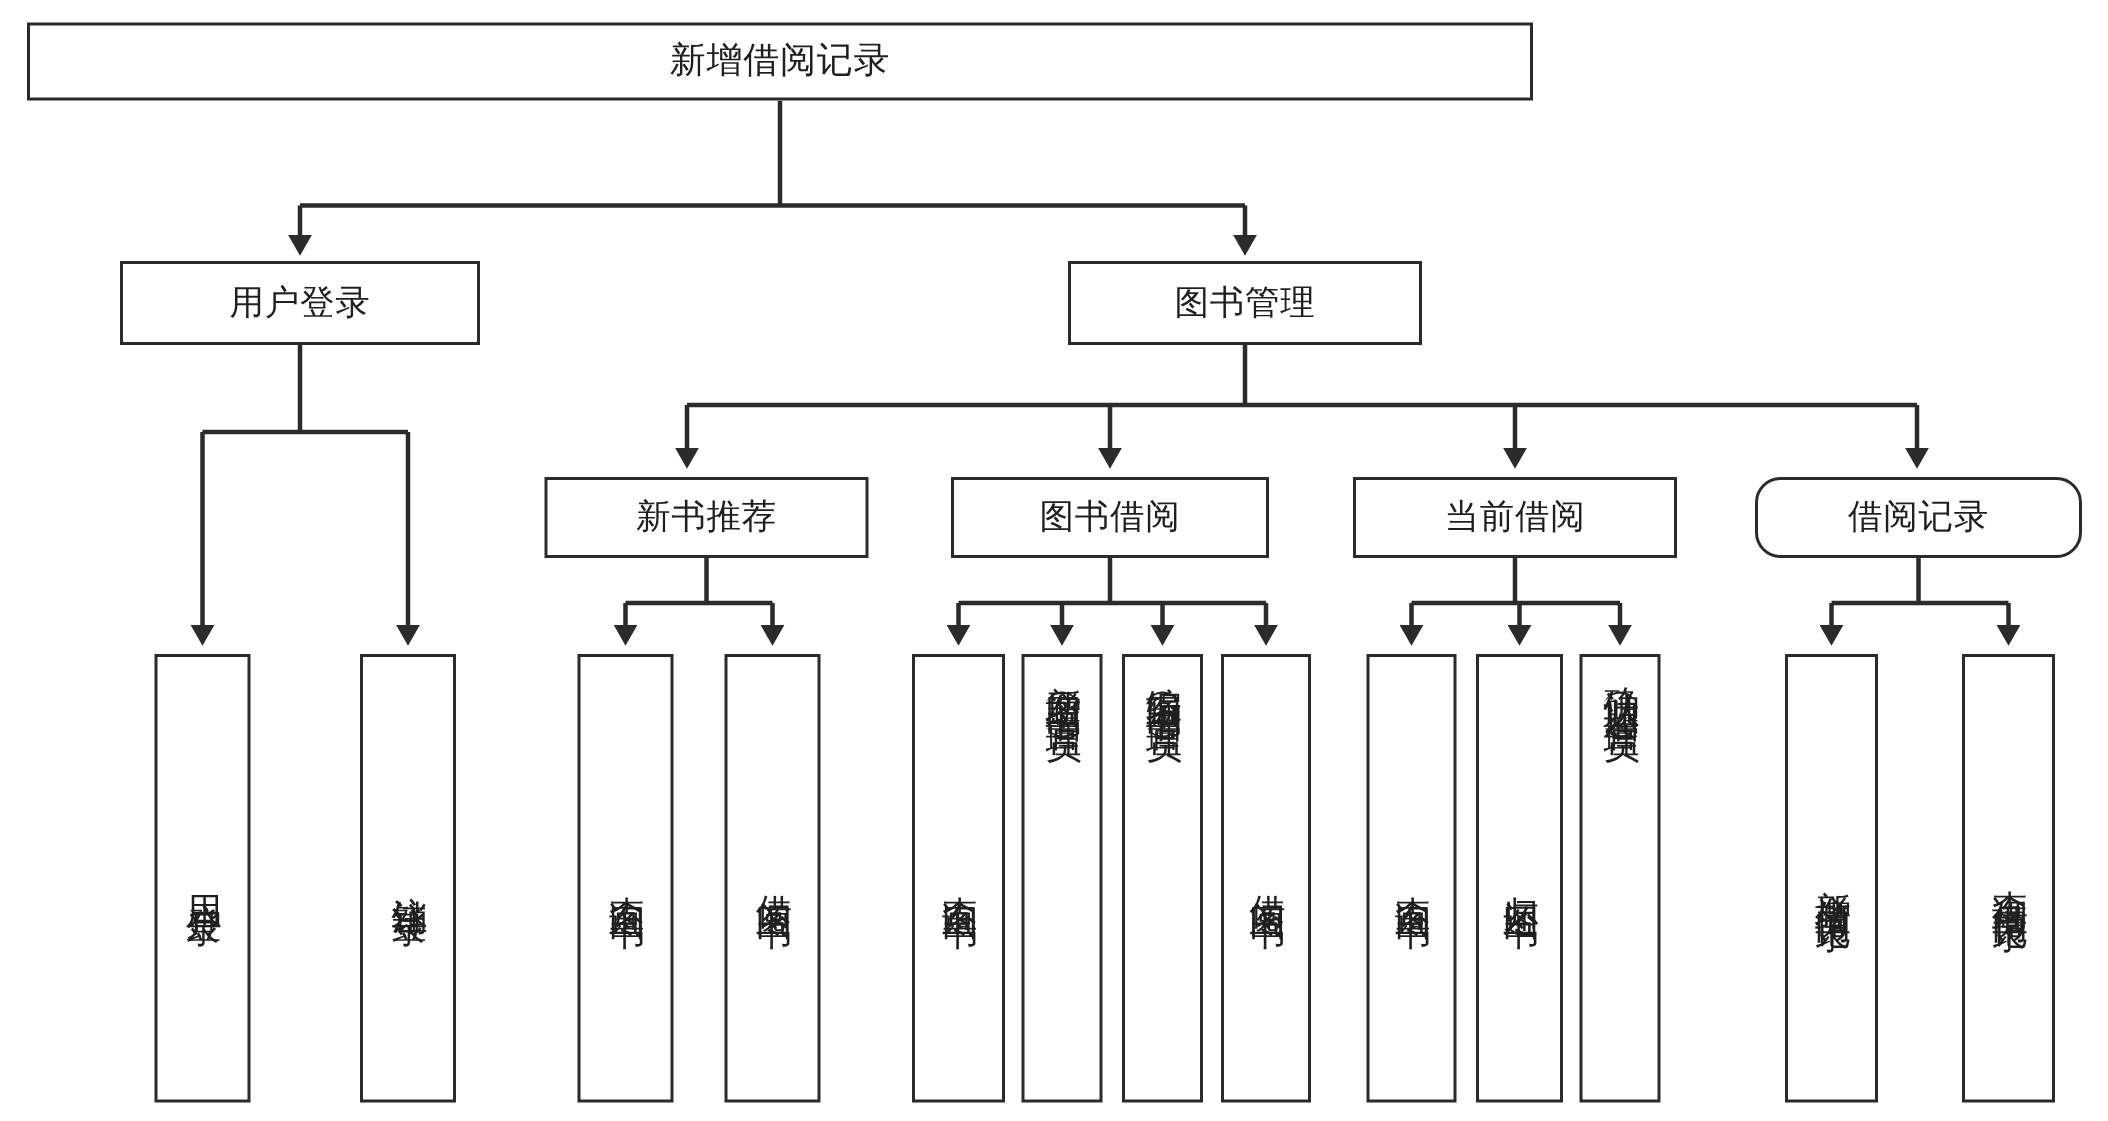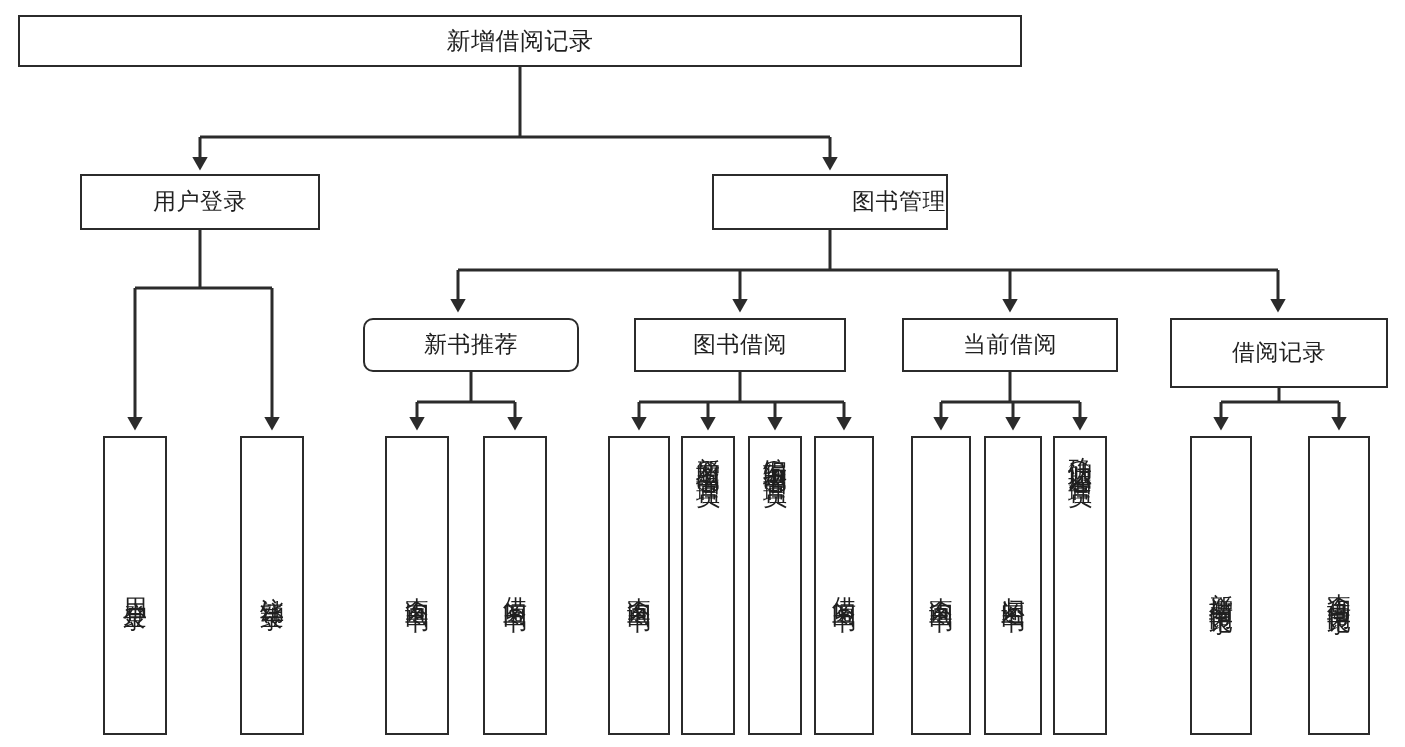"图书管理" div.node { justify-content: flex-end -> none }
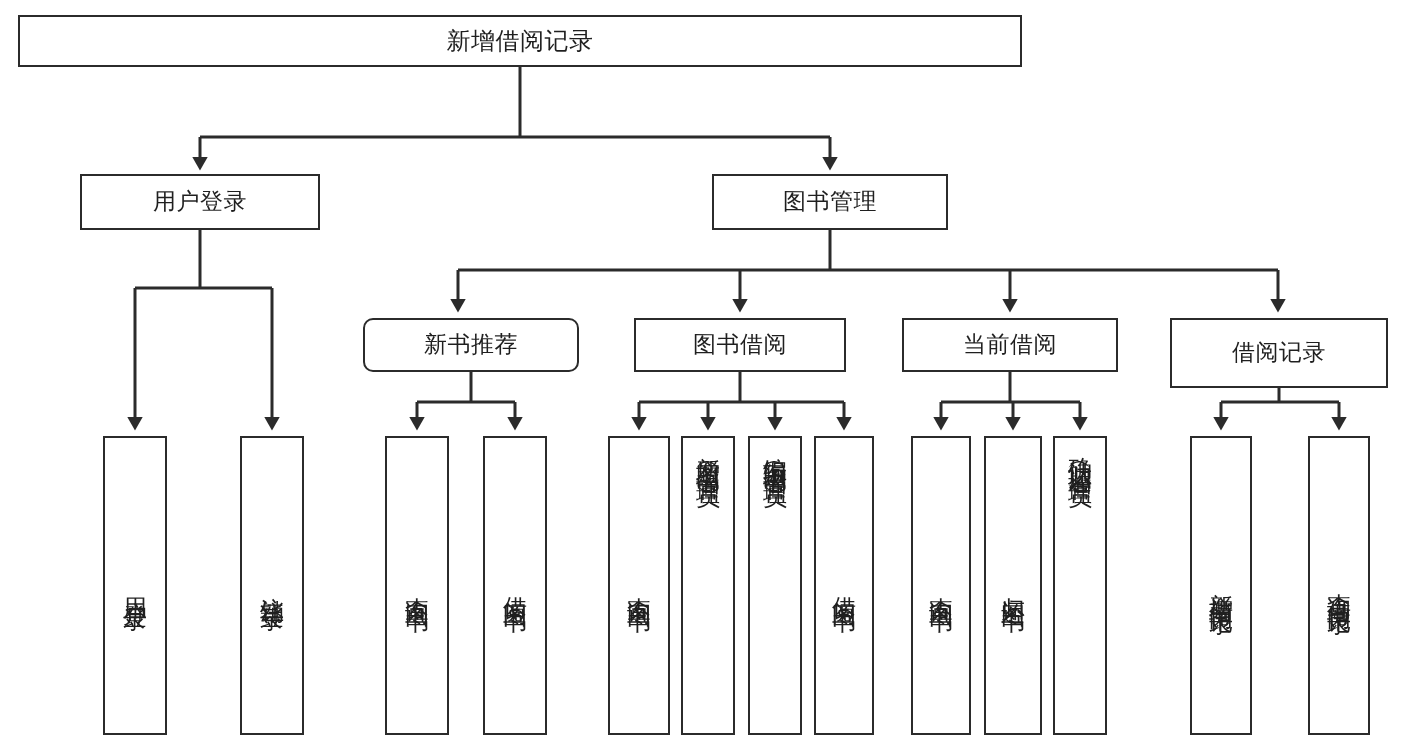"新书推荐" div.node { border-radius: 10px -> none }
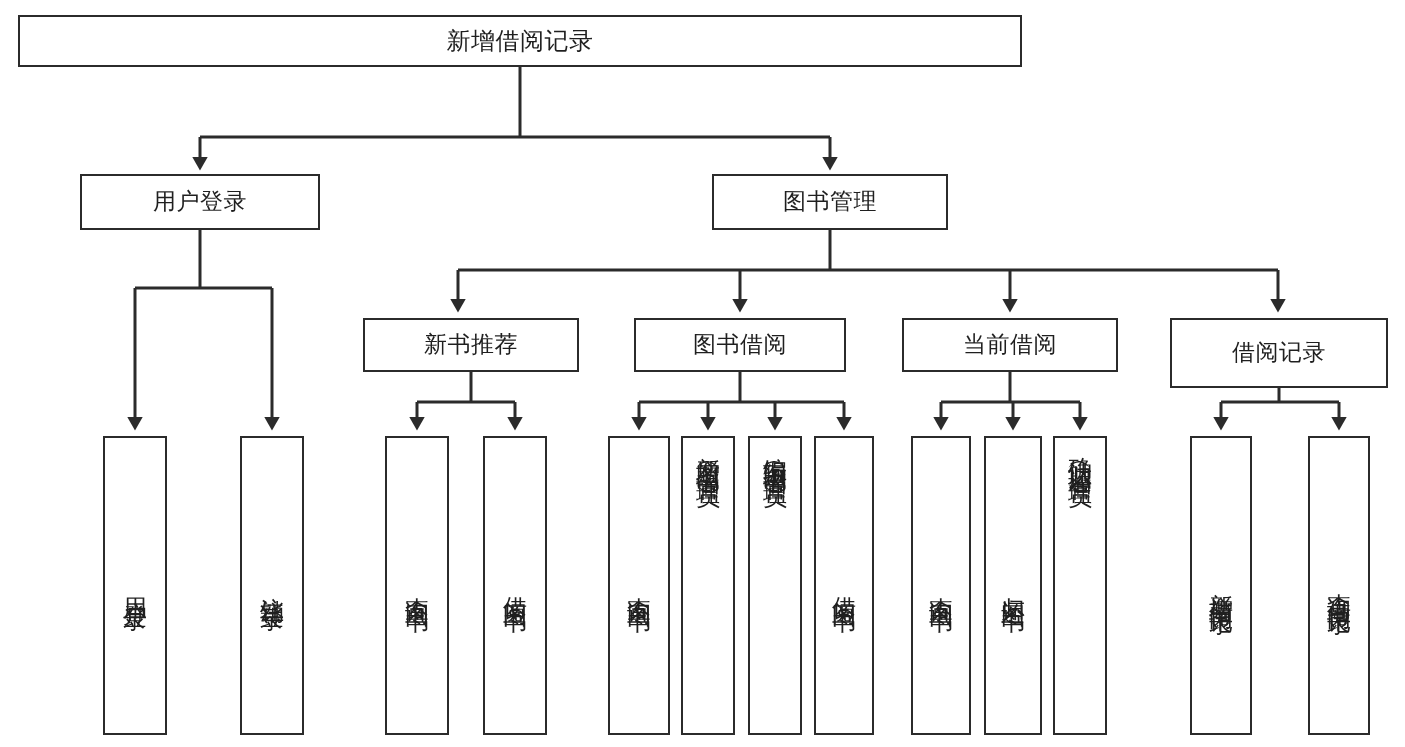"借阅记录" div.node { border-radius: none -> 17px; height: 70px -> 54px }
